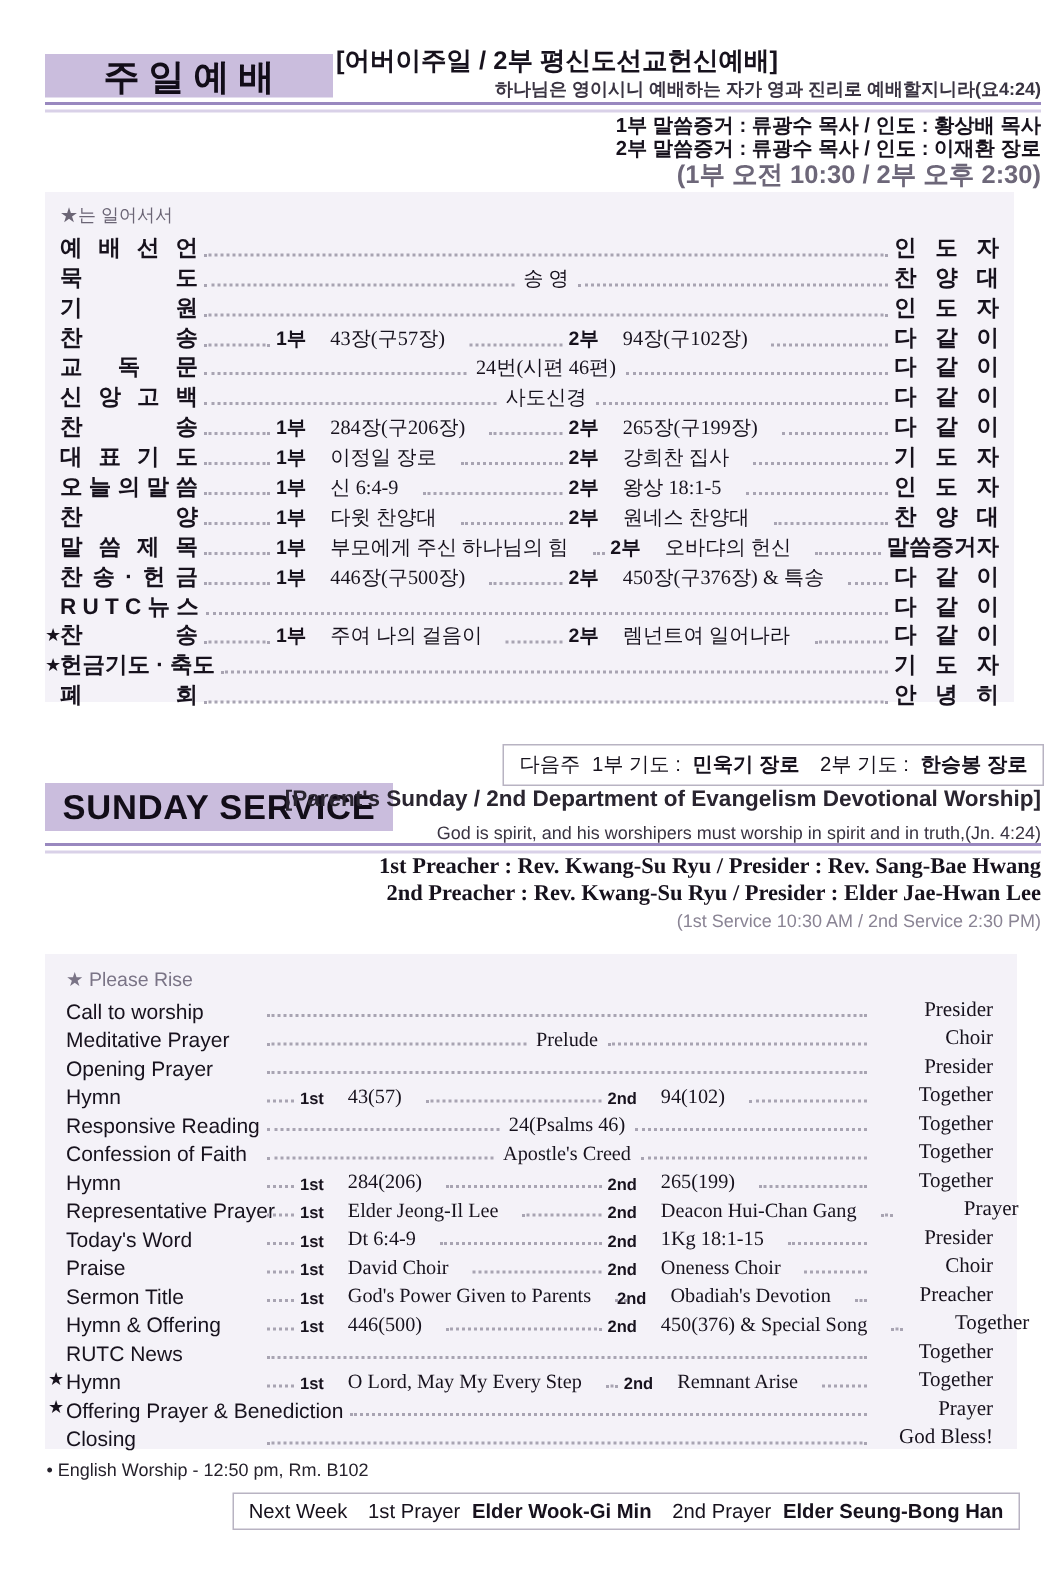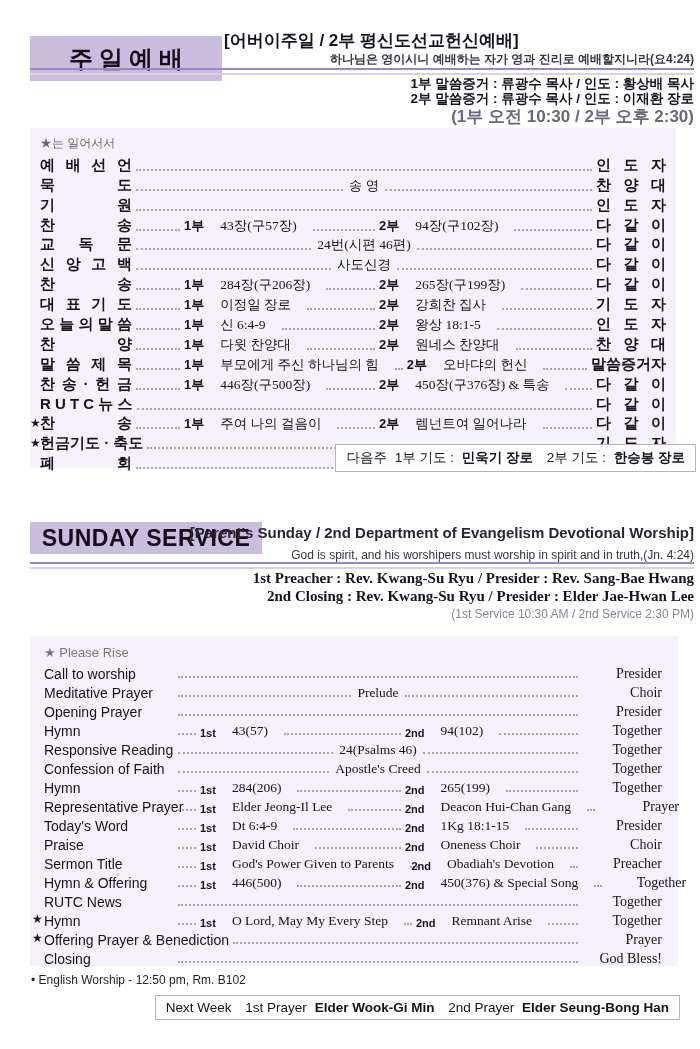"주일예배" #kr-box { height: 45px -> 29px }
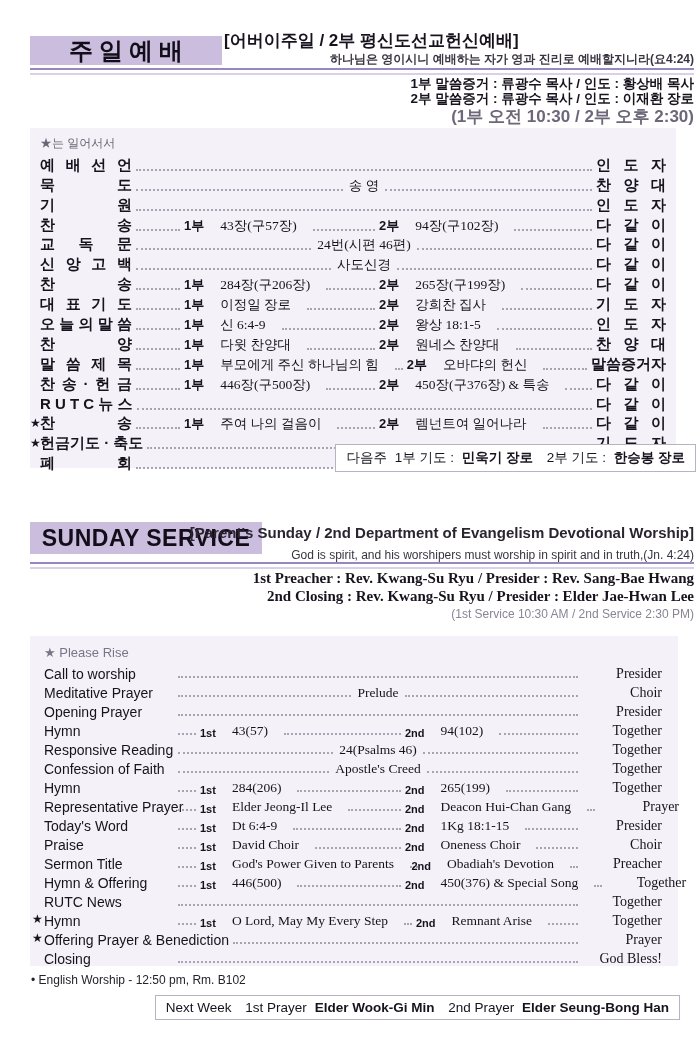"다음주 1부 기도 : 민욱기" #kr-next { top: 444px -> 496px }
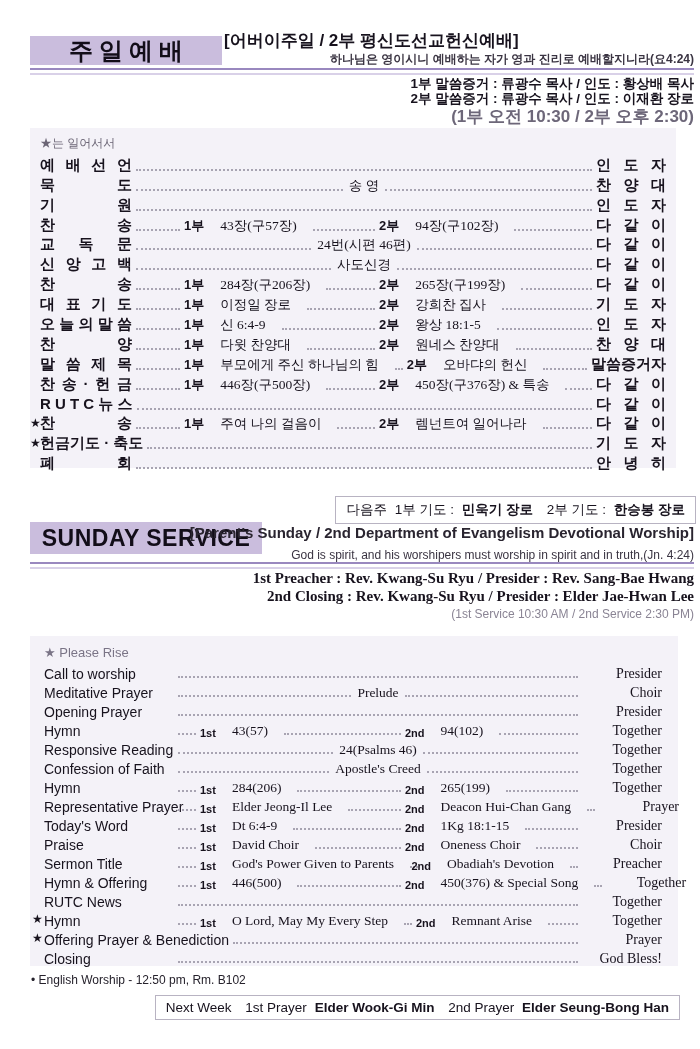"2nd Closing : Rev. Kwang-Su" div.r { text: Closing -> Preacher }
